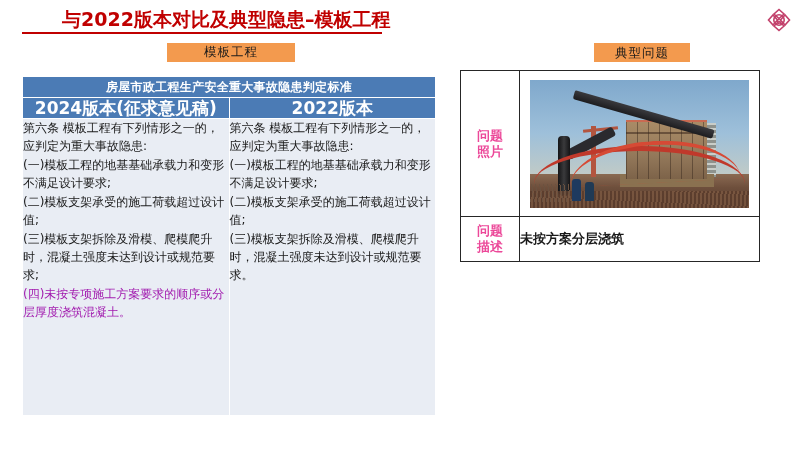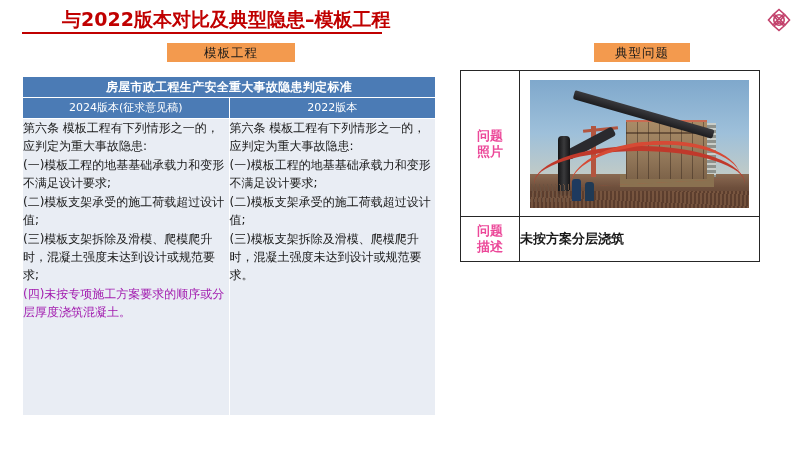"模板工程" .badge-left { font-family: none -> Liberation Serif, serif }
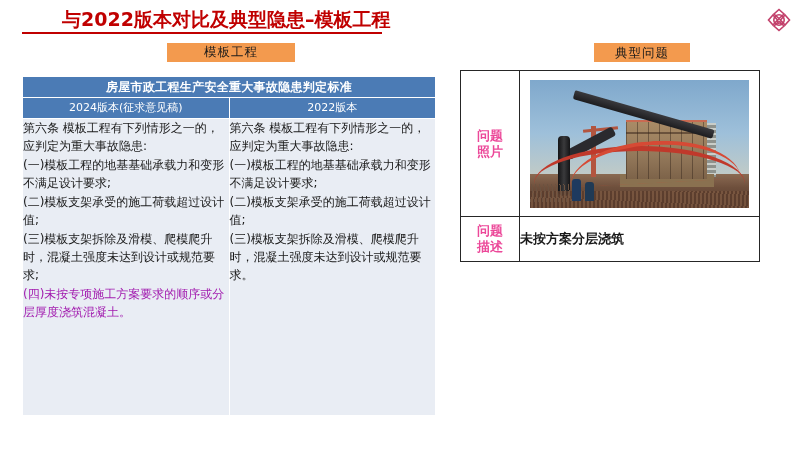"2024版本(征求意见稿)" .hdr-sub { font-size: 11px -> 17px; font-weight: normal -> bold }
